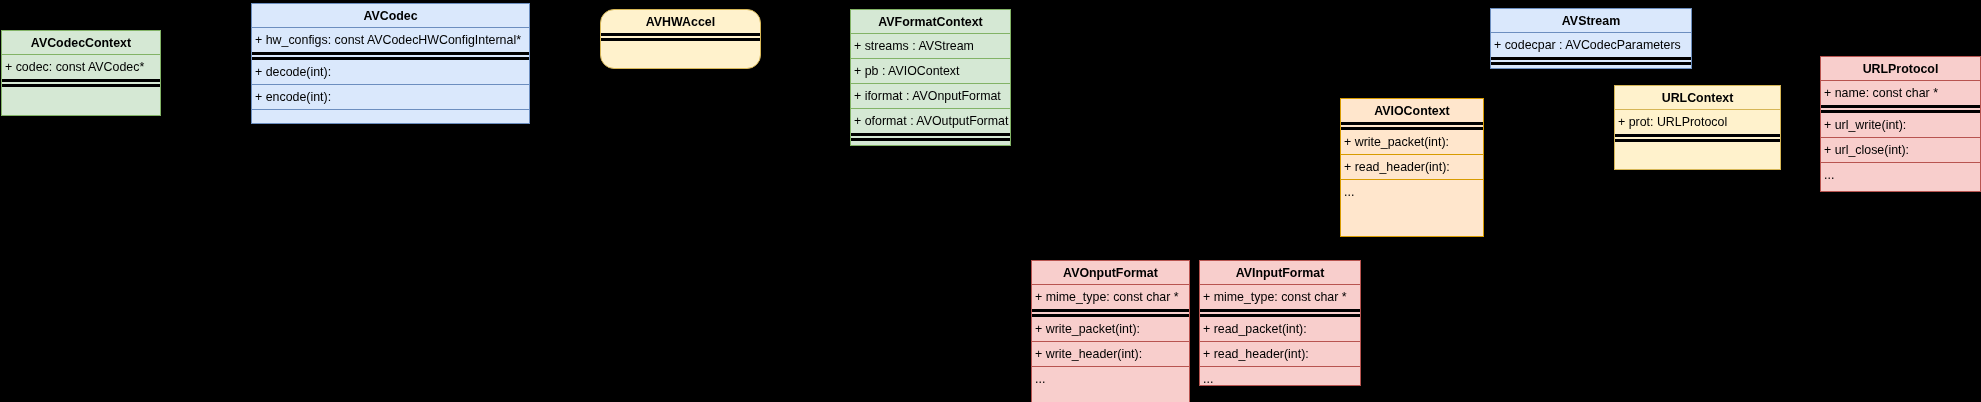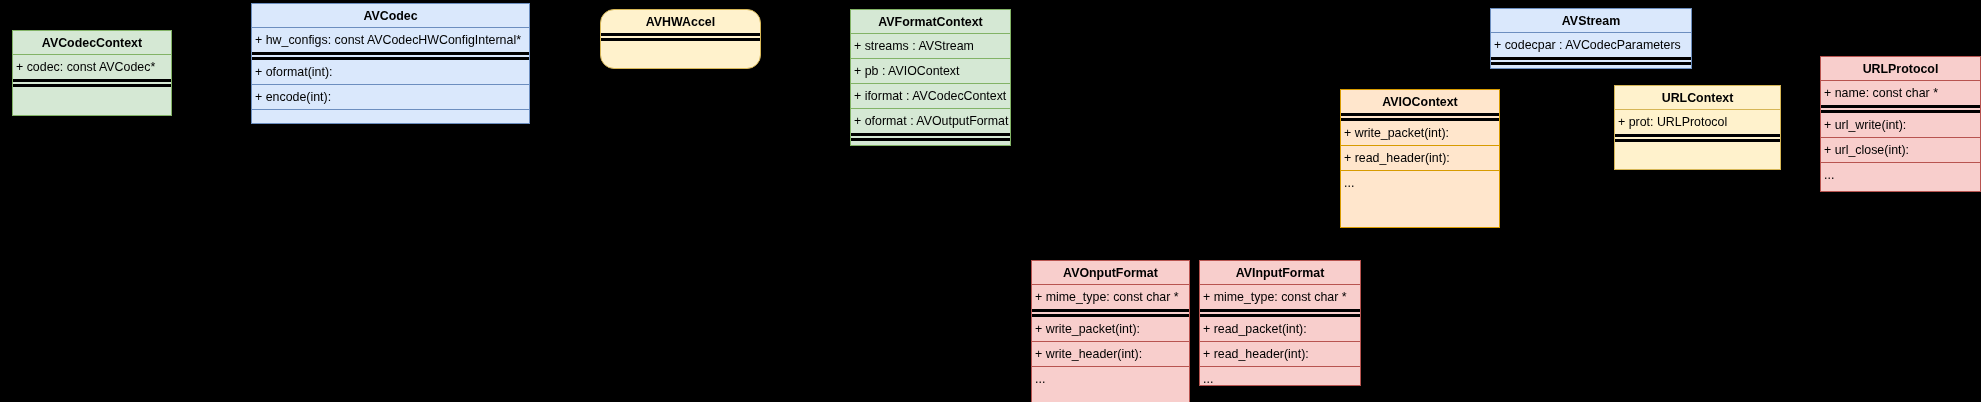"AVCodecContext" div.uml-class { left: 12px -> 1px }
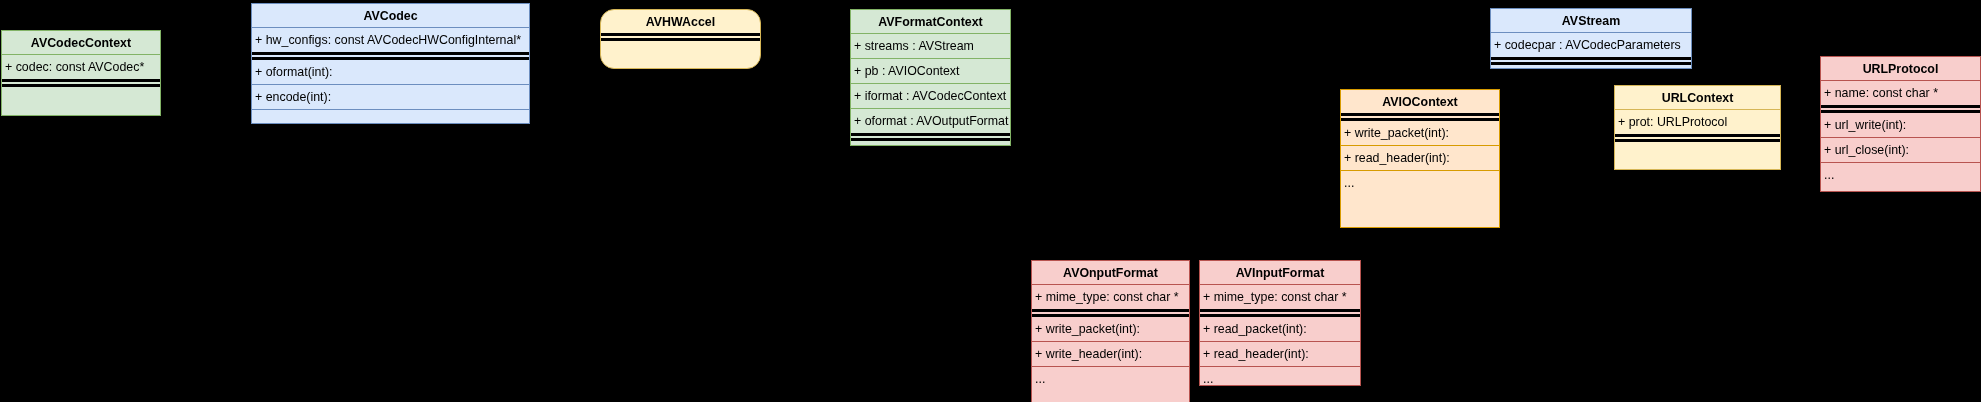"+ oformat(int):" div.uml-row { text: oformat -> decode }
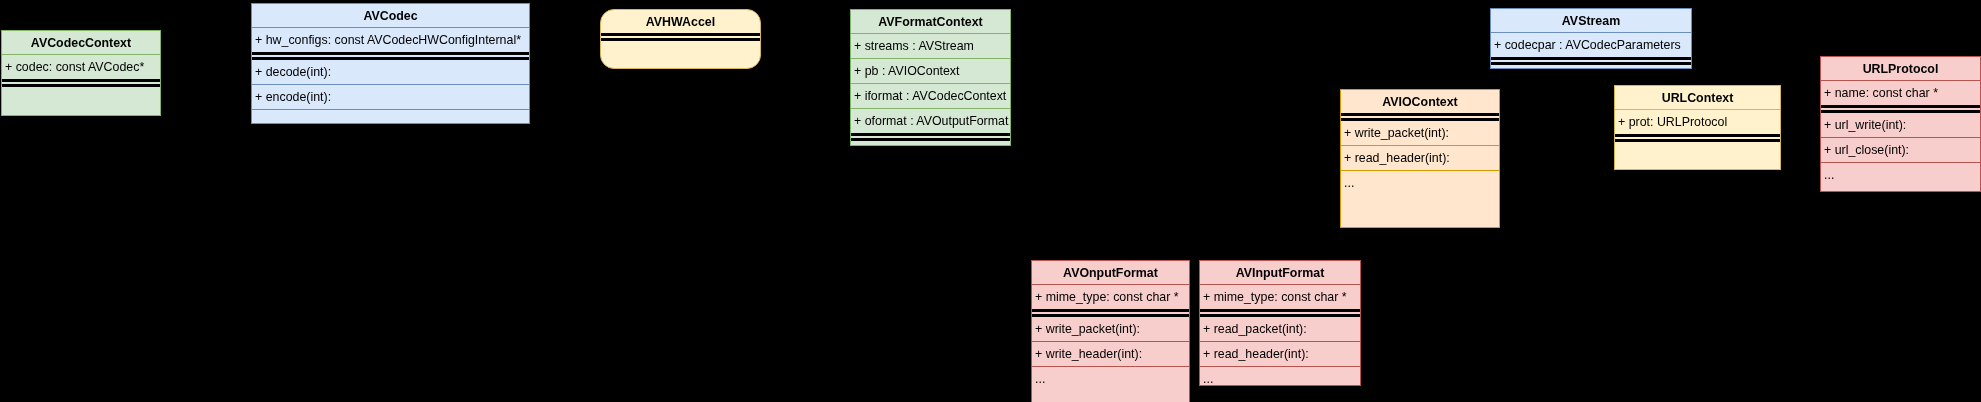"+ iformat : AVCodecContext" div.uml-row { text: AVCodecContext -> AVOnputFormat }
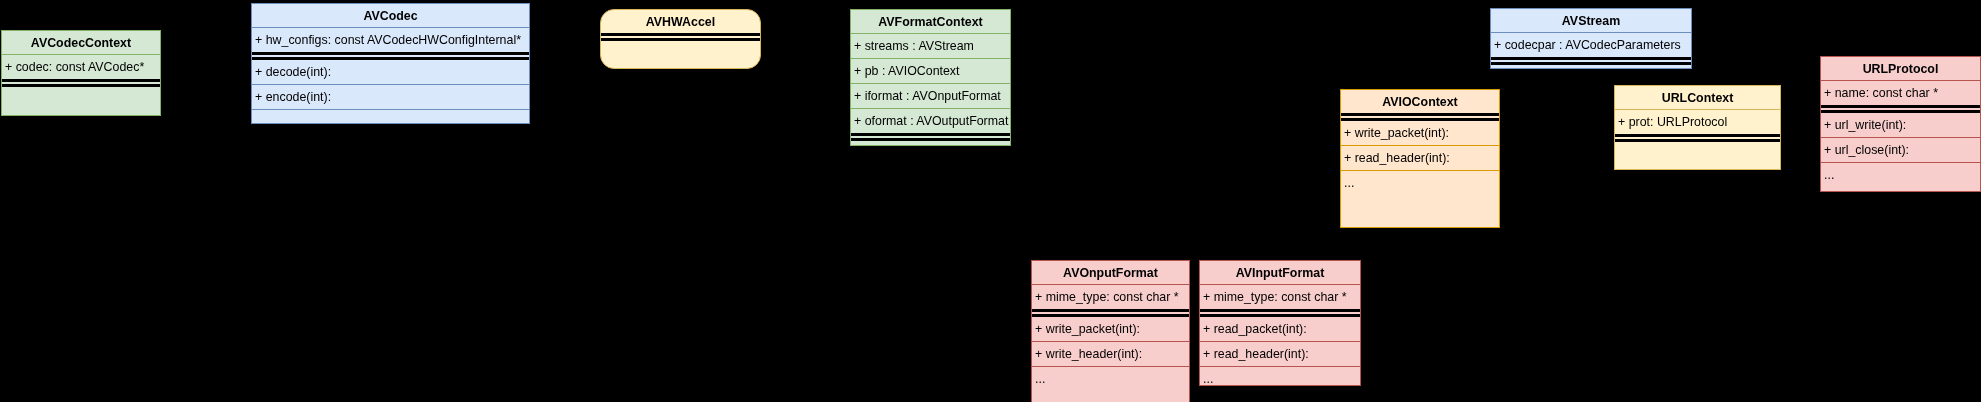"AVIOContext" div.uml-class { top: 89px -> 98px; width: 160px -> 144px }
